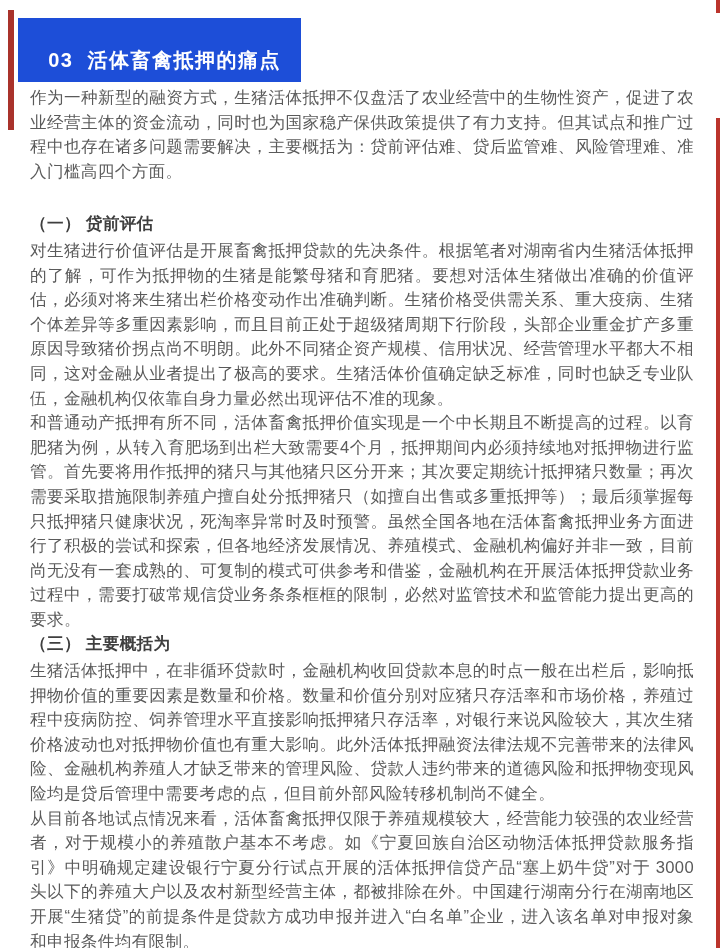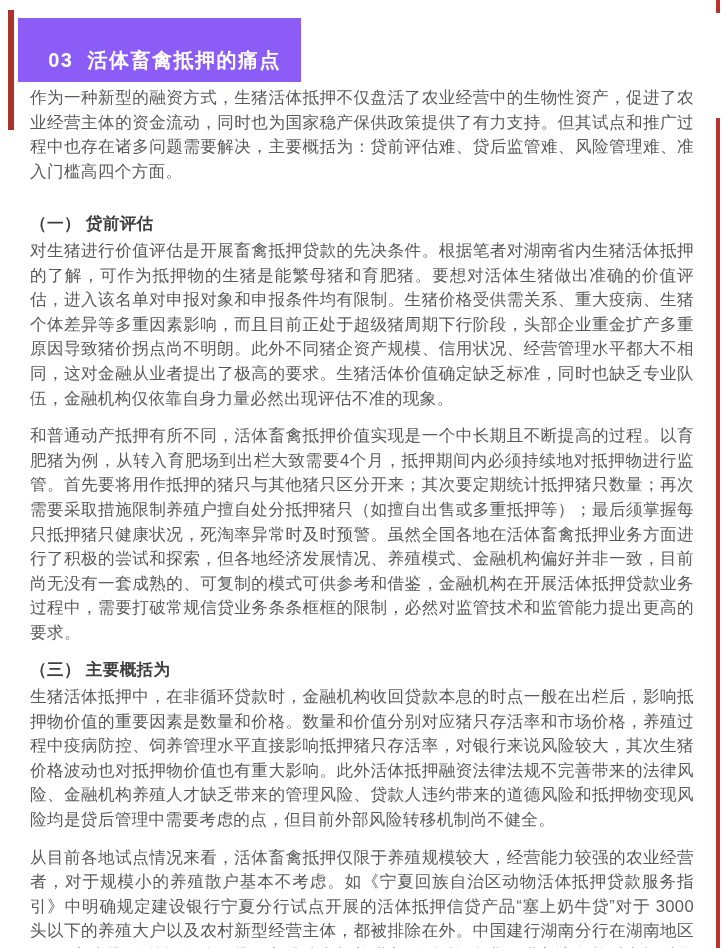"03 活体畜禽抵押的痛点" .title-badge { background: #8b5cf6 -> #1d4ed8 }
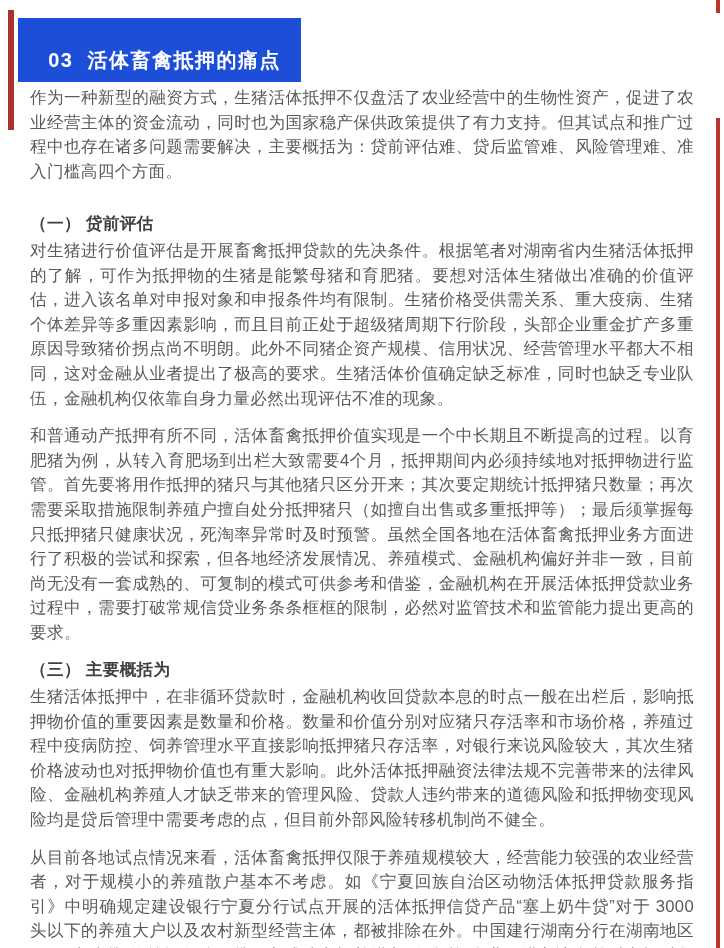"（一） 贷前评估" .section { margin-top: 13px -> none }
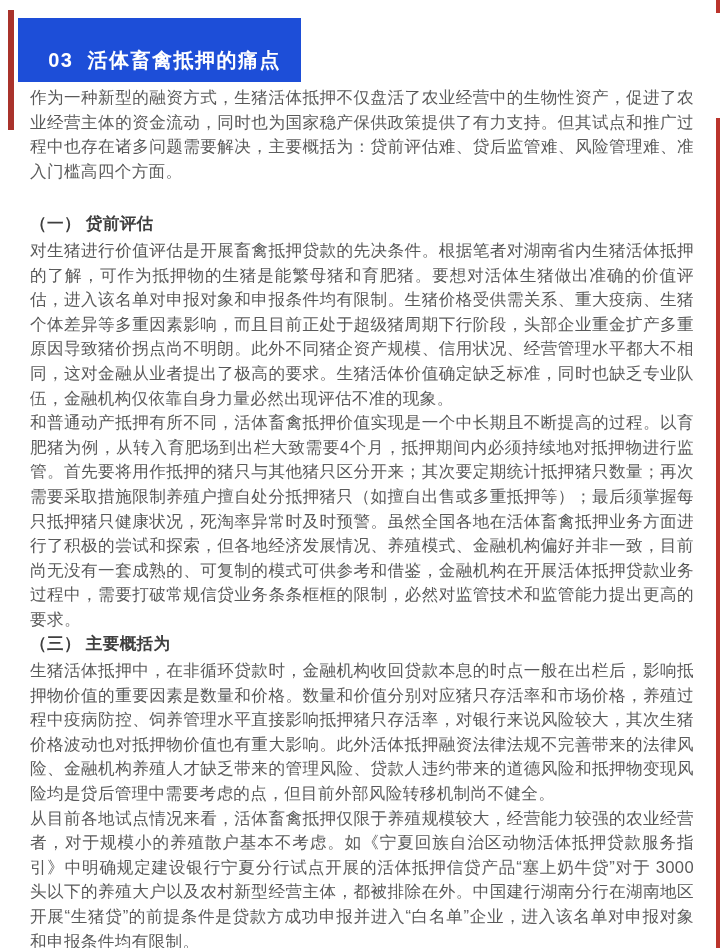"对生猪进行价值评估是开展畜禽抵押贷款的先决条件。根据笔者对湖南省内生猪活体抵押的" p.section-body { text: 进入该名单对申报对象和申报条件均有限制 -> 必须对将来生猪出栏价格变动作出准确判断 }
